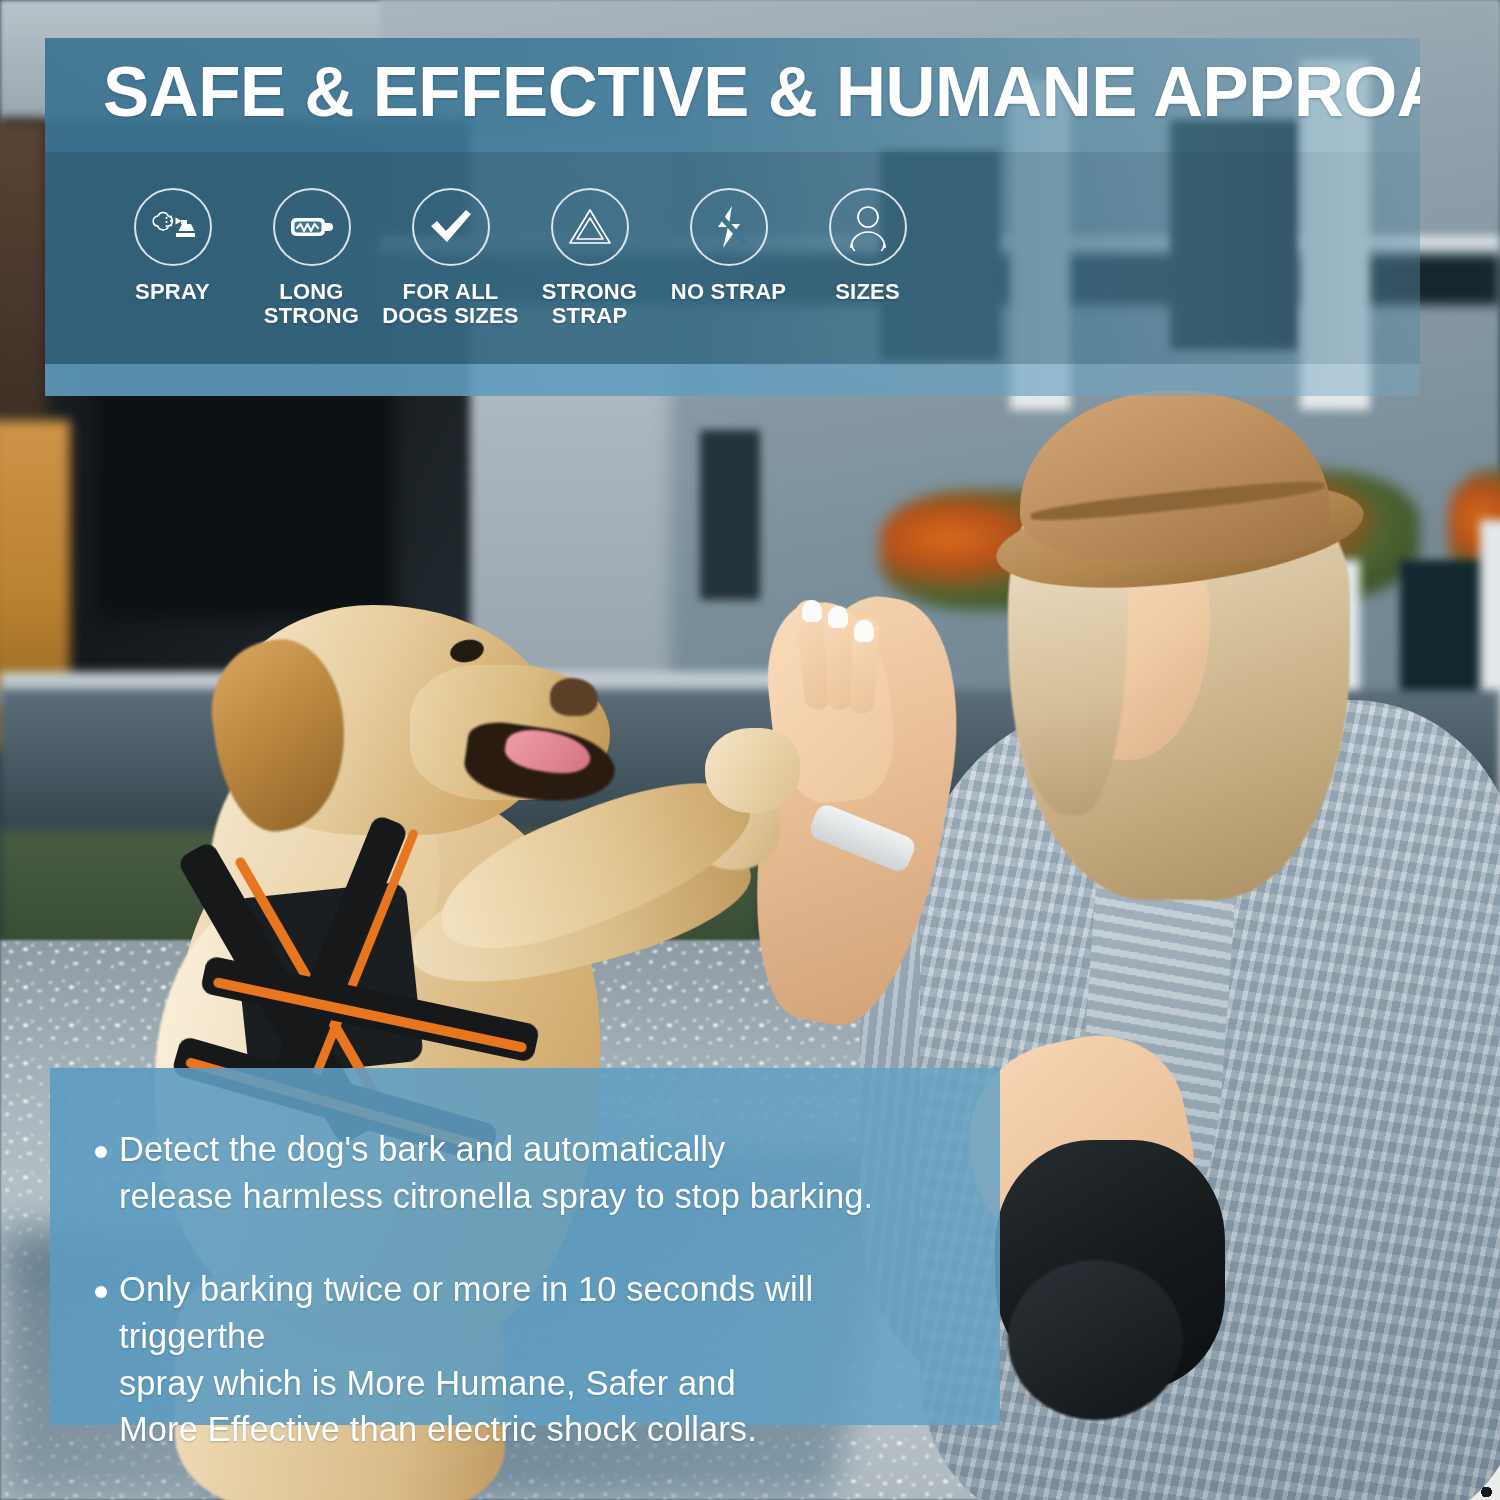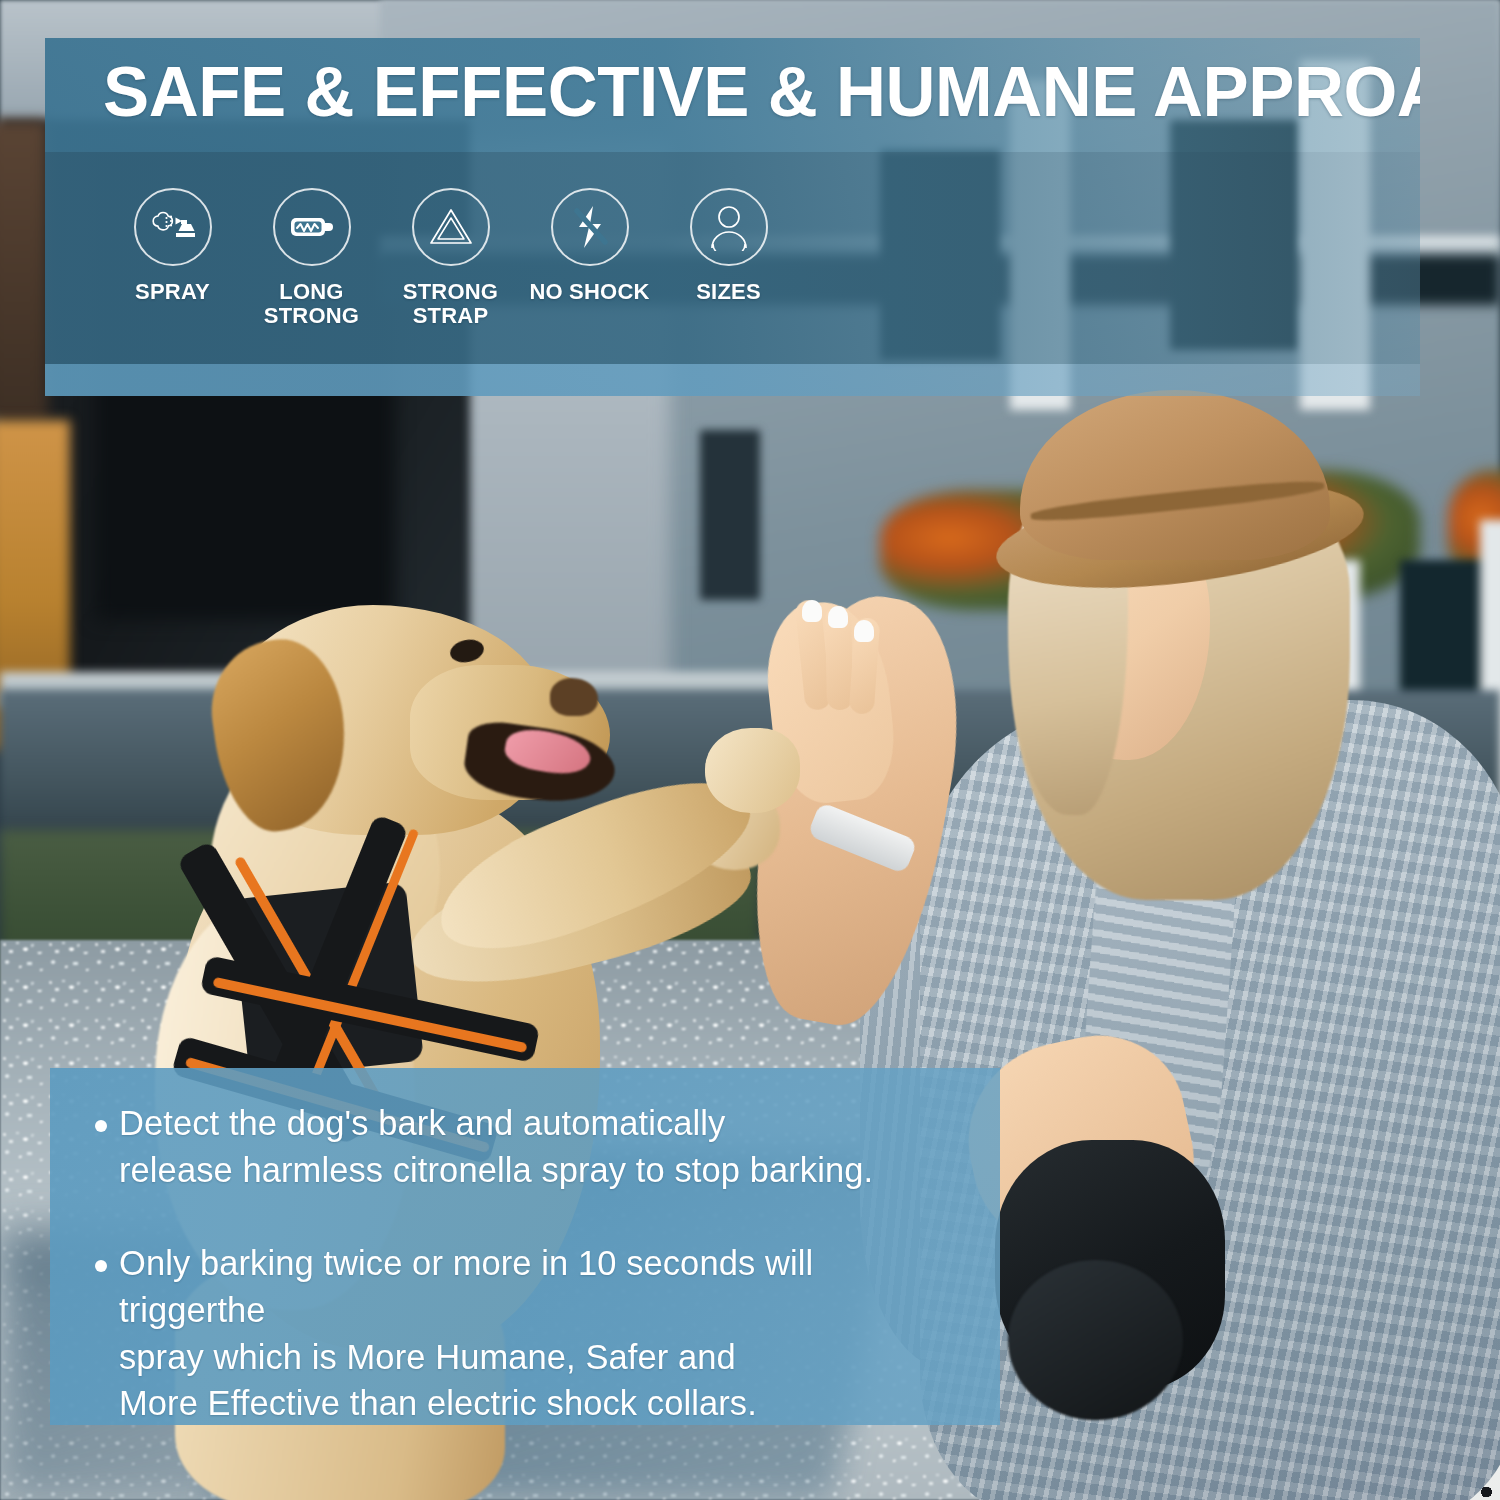"FOR ALL" div.feature { html: none -> <div> <div> <svg> <path></path> </svg> </div> <div>FOR ALL DOGS SIZES</div> </div> }
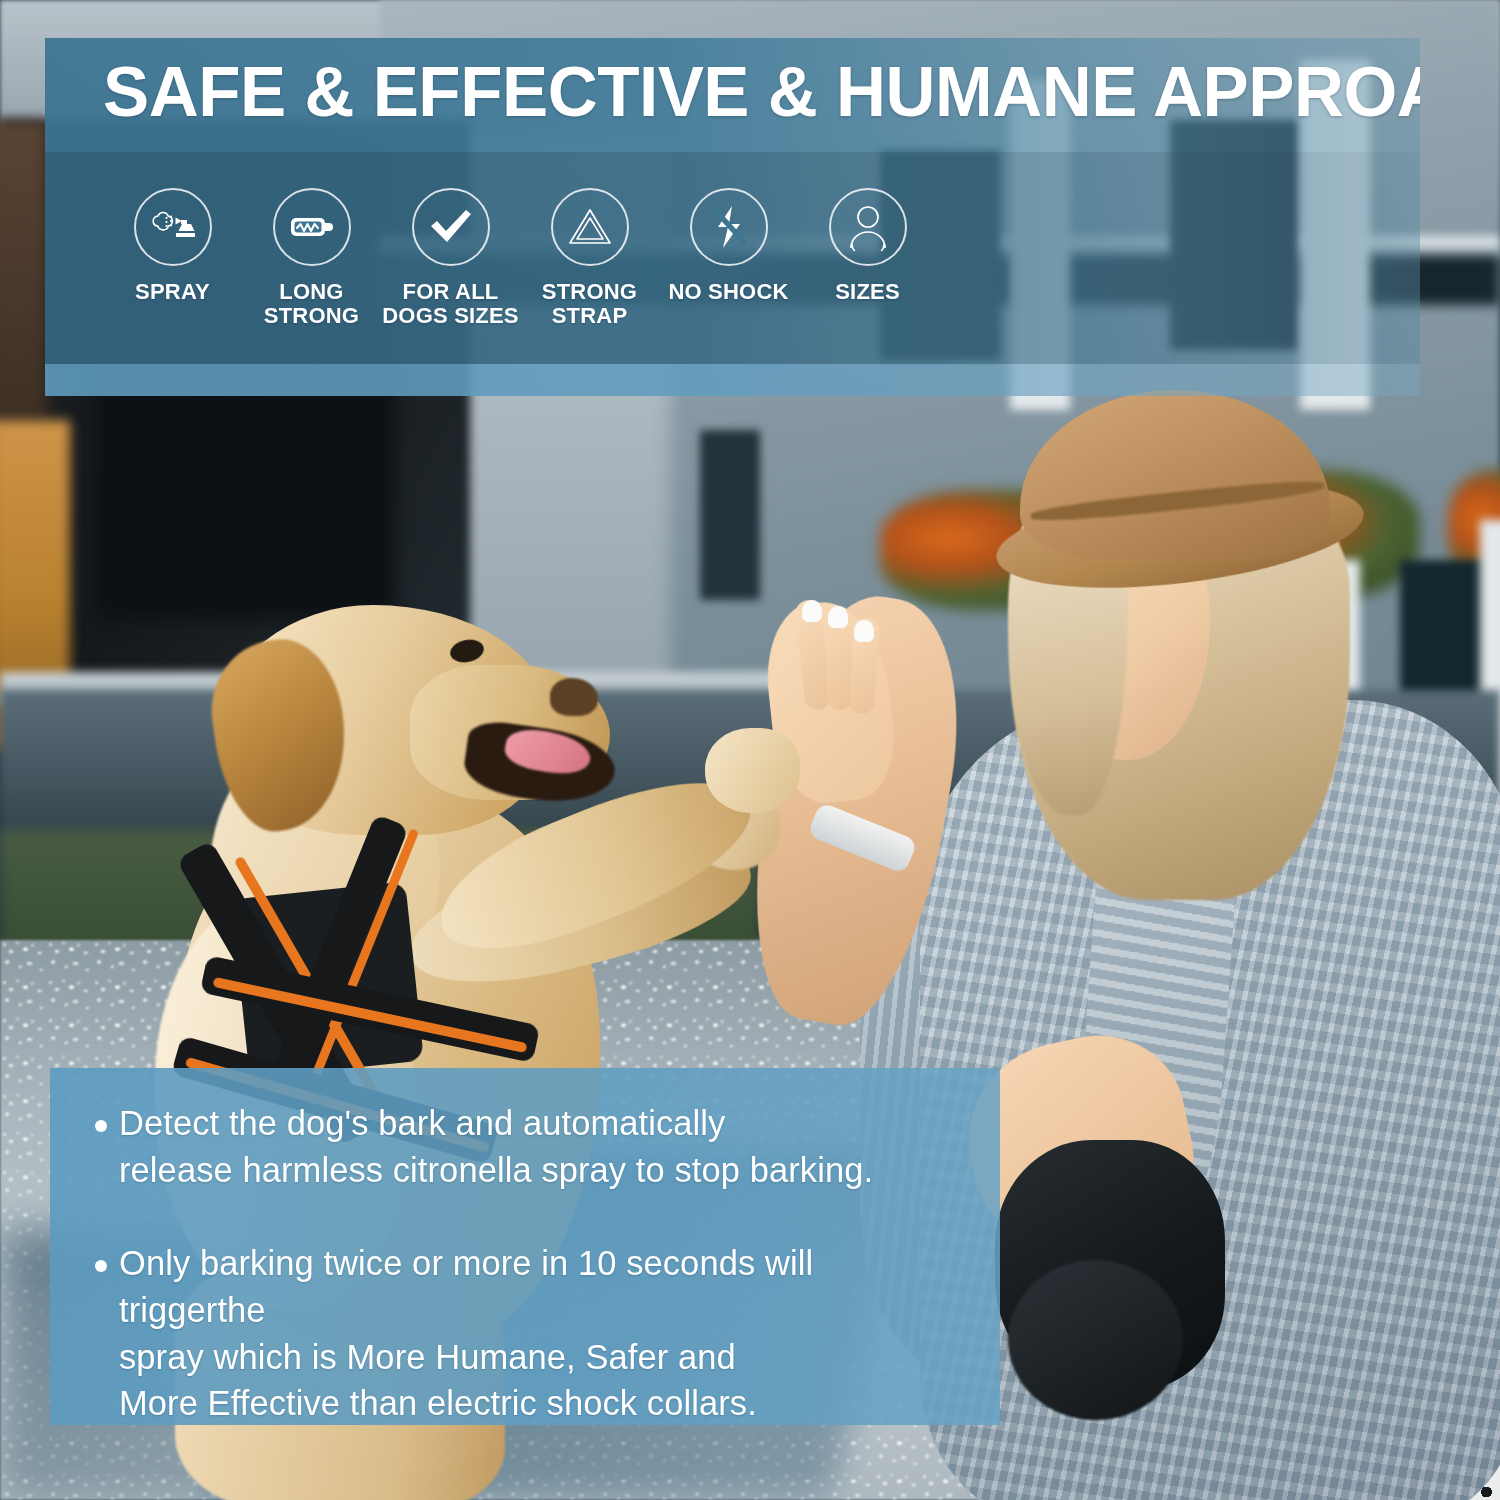"NO SHOCK" div.feature-label { text: SHOCK -> STRAP }
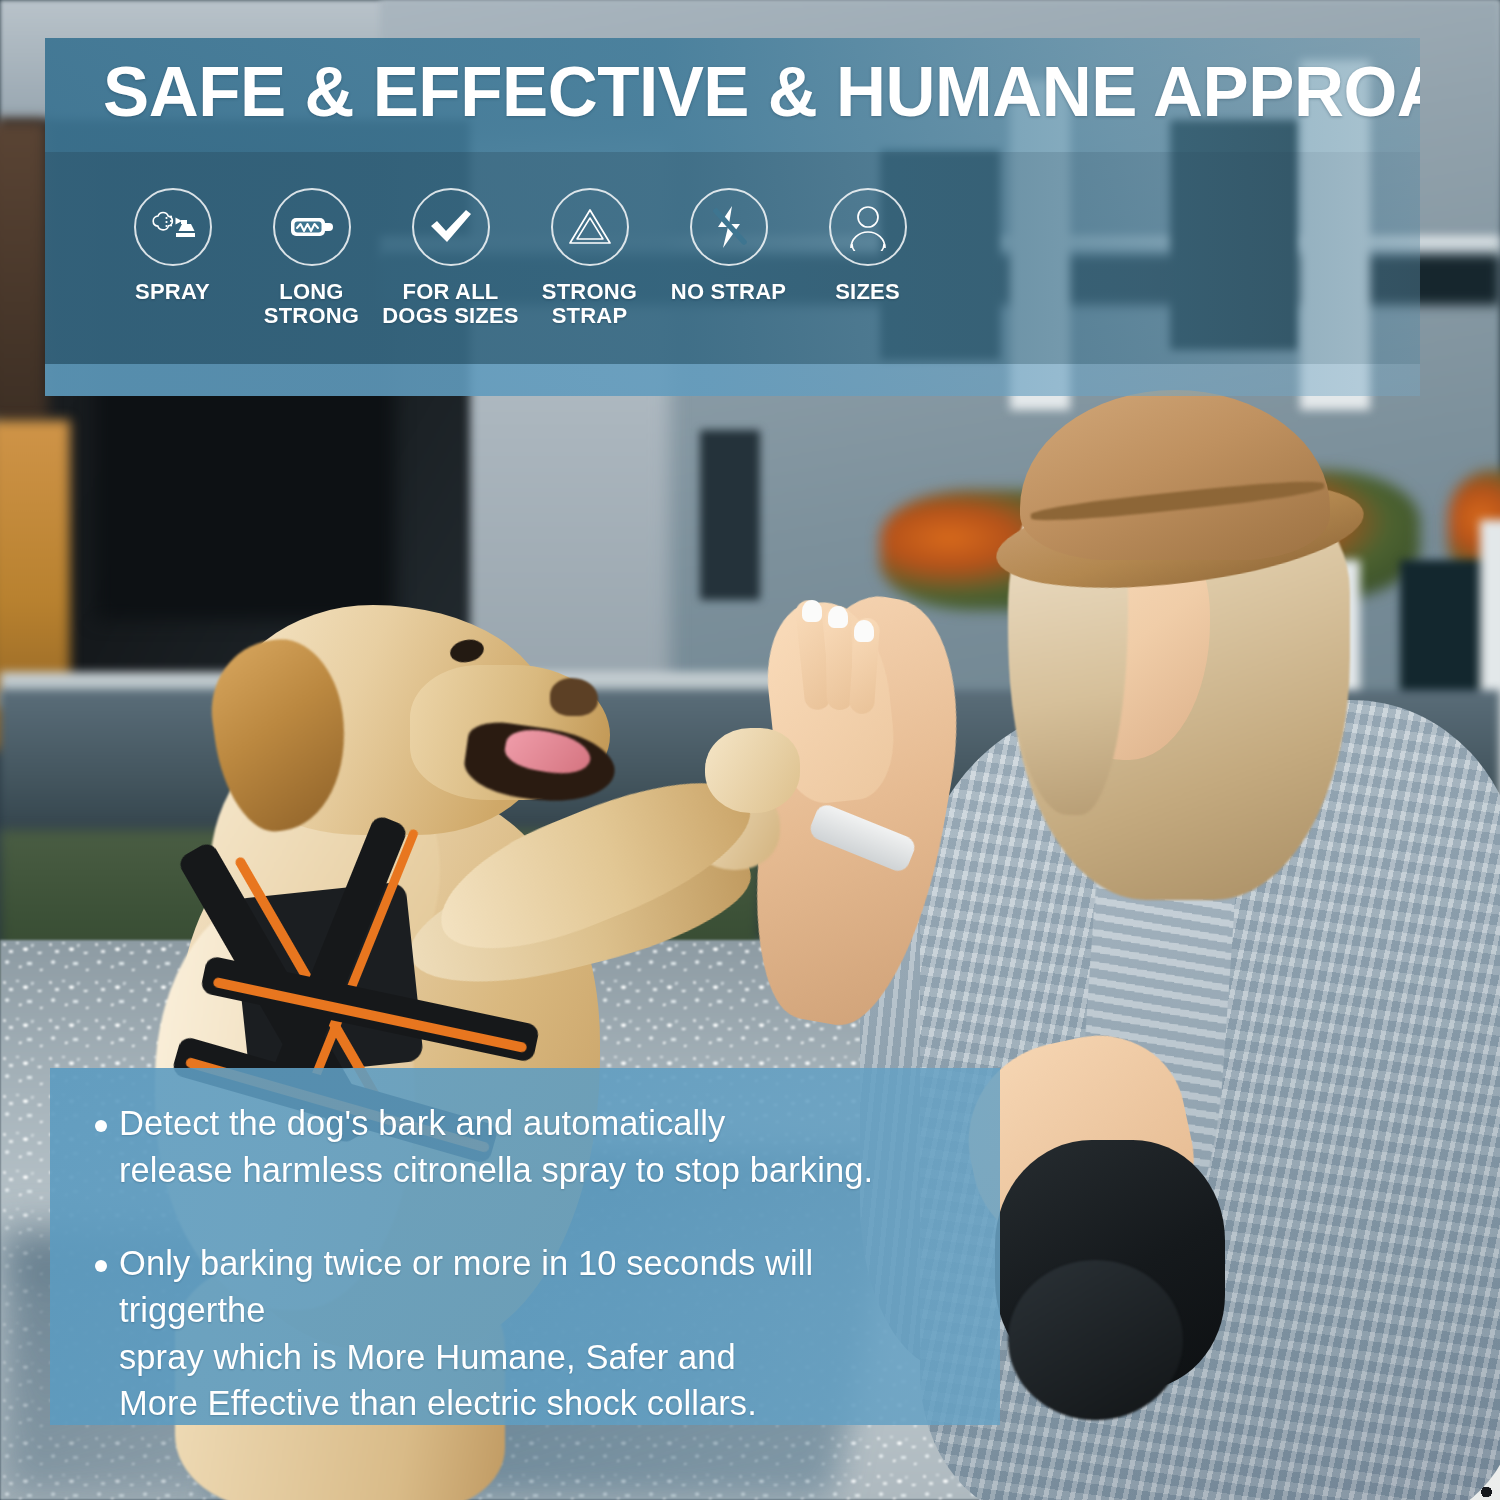"Detect the dog's bark and" .bullets { top: 32px -> 58px }
